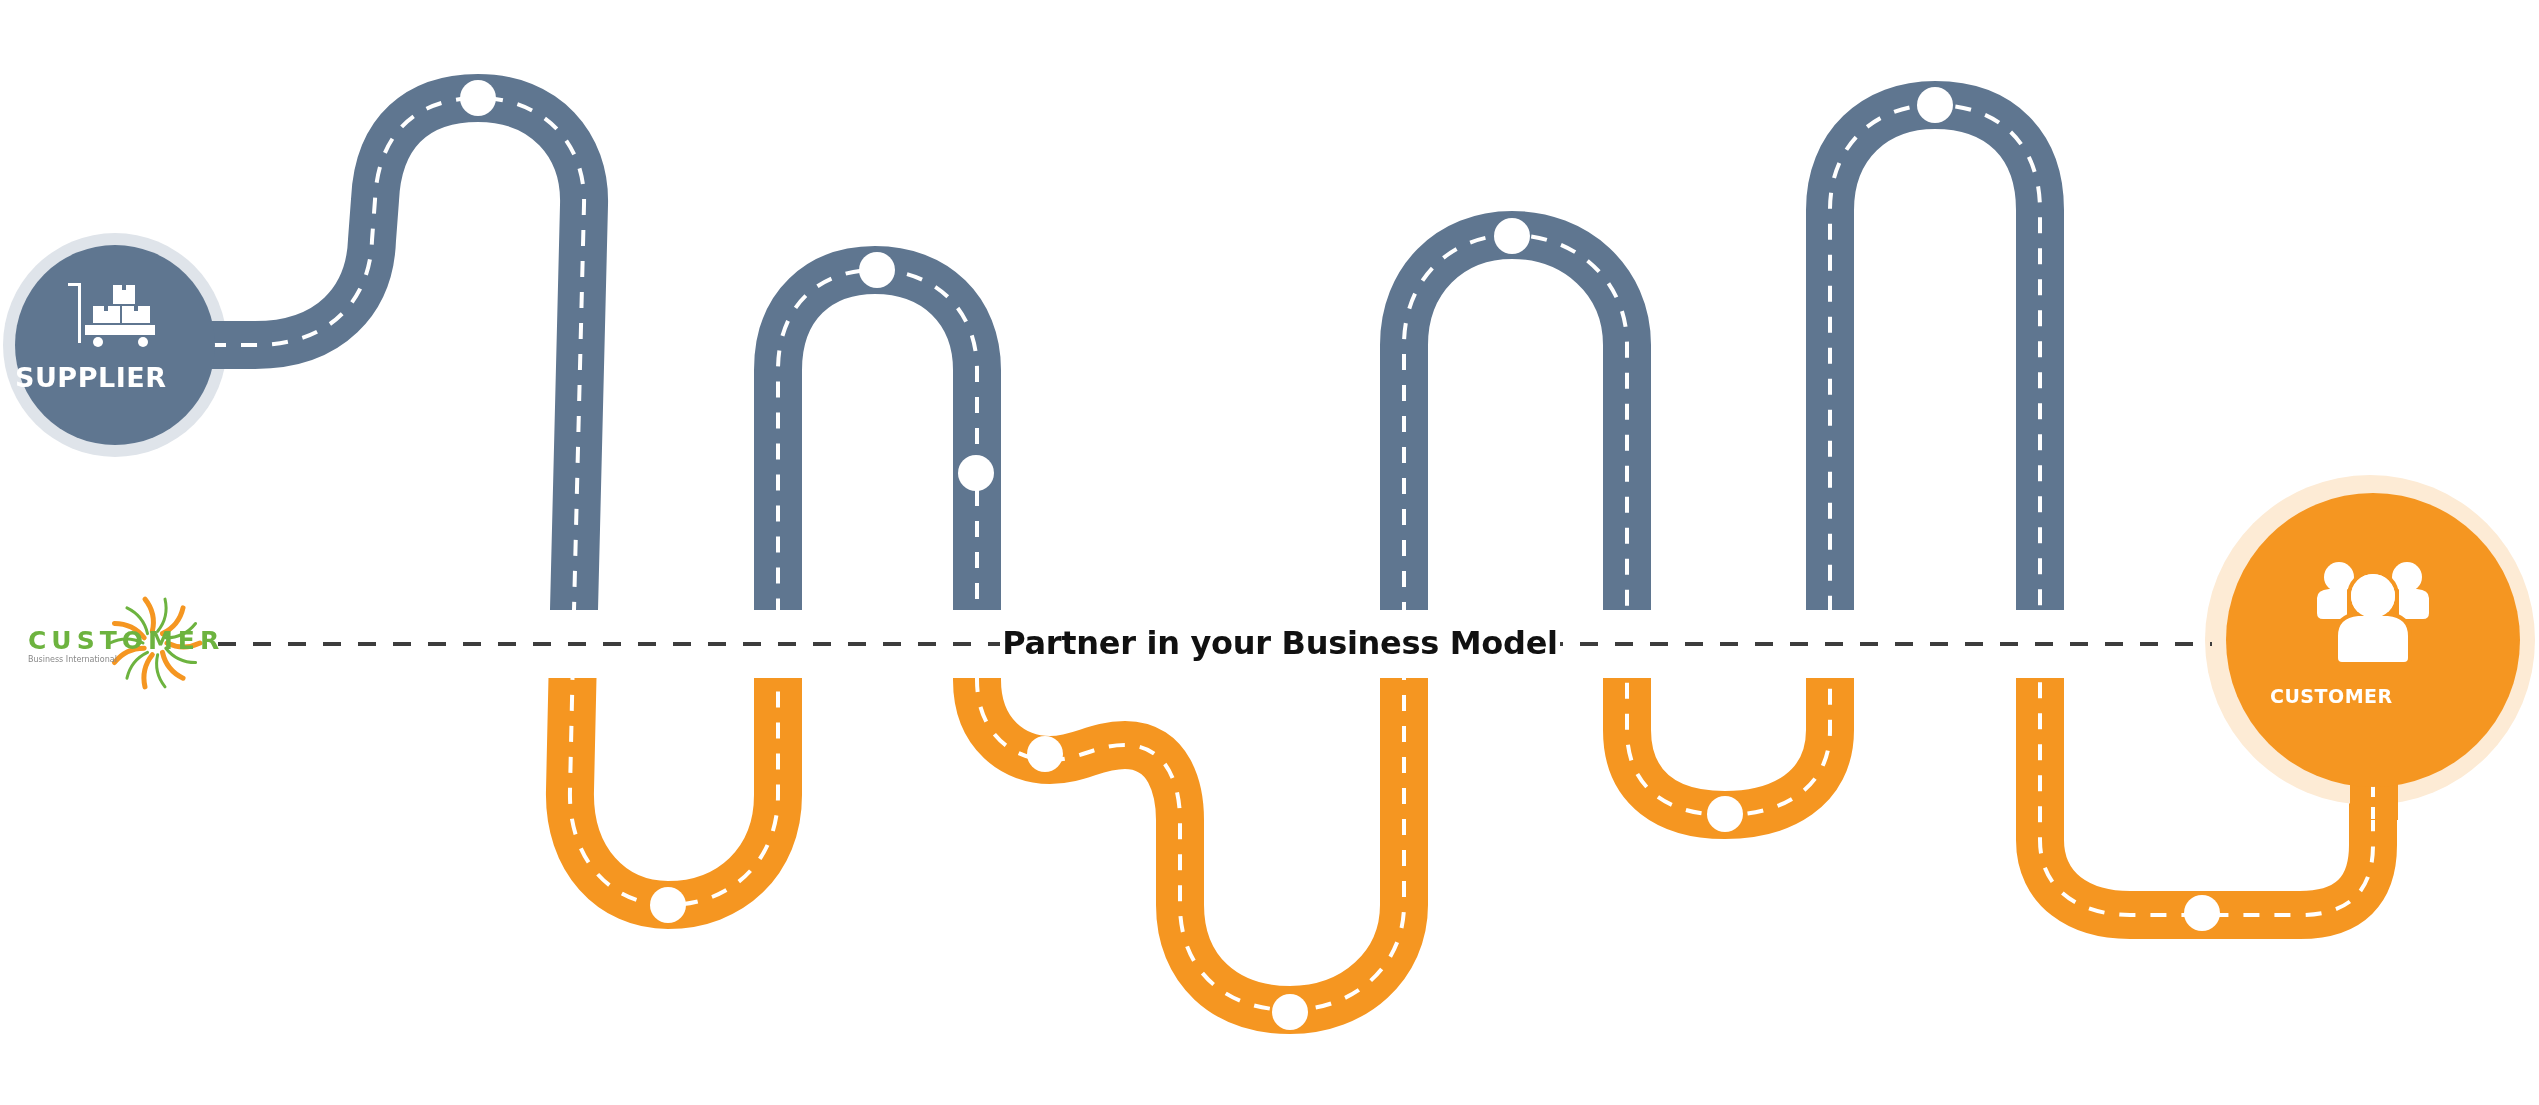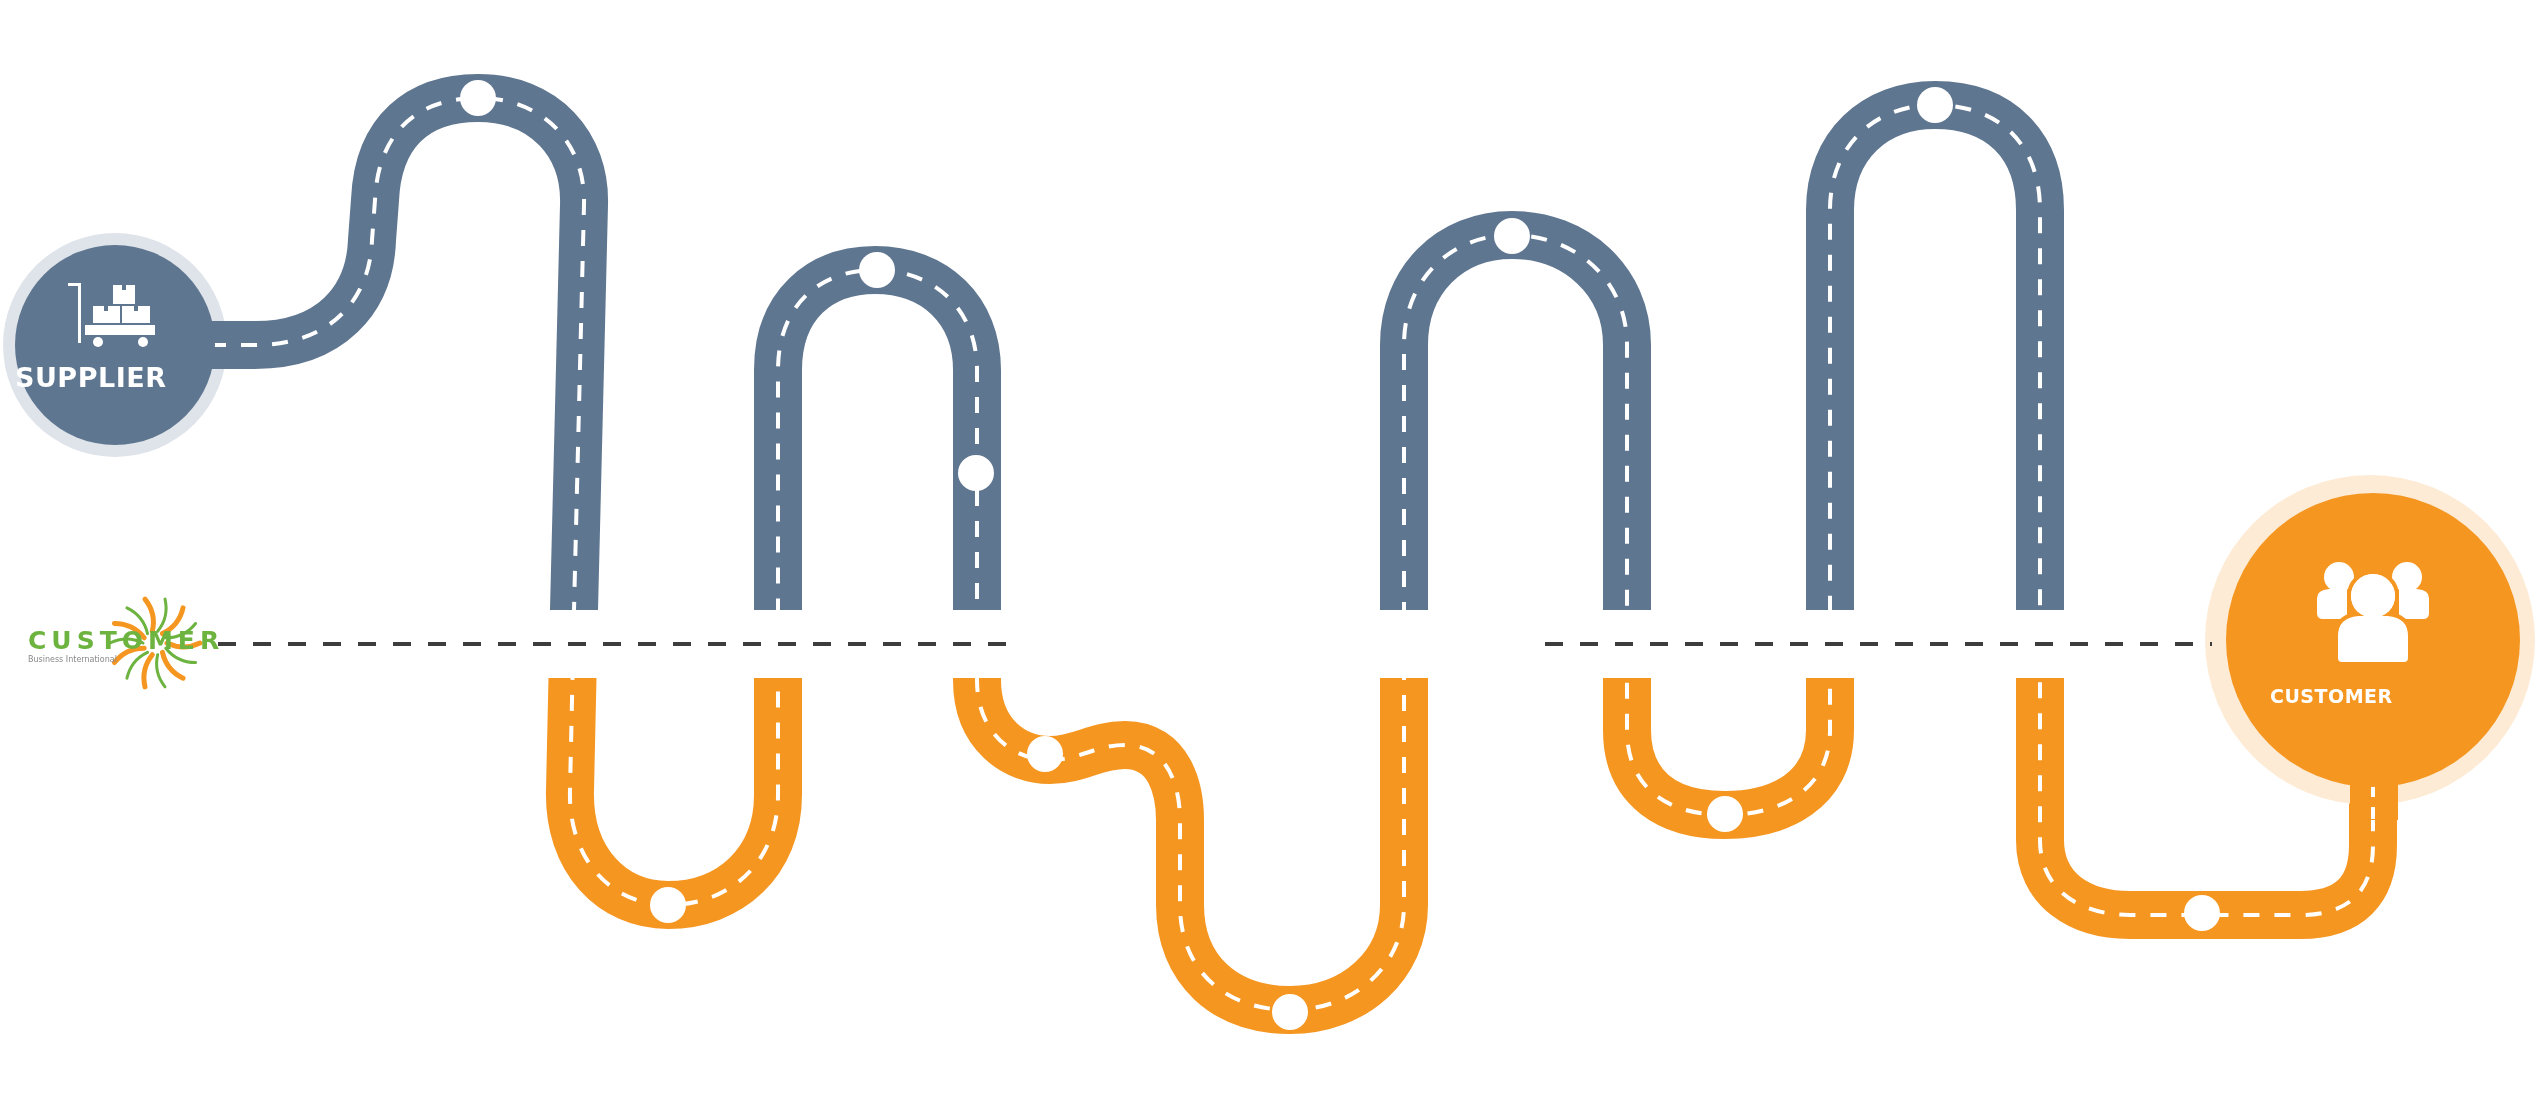"Partner in your Business Model" div { html: none -> <div>Partner in your Business Model</div> }
